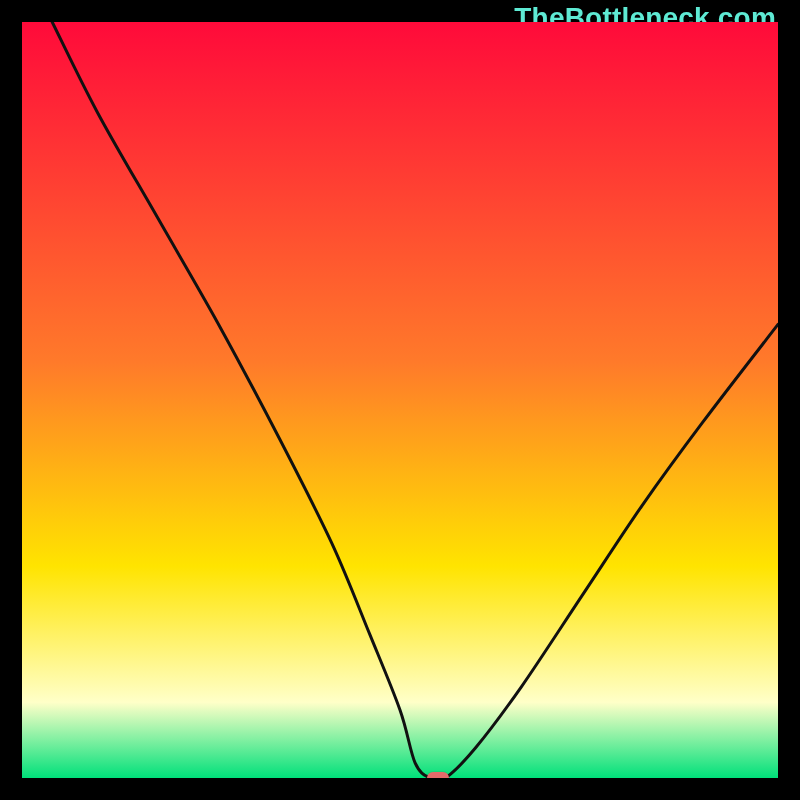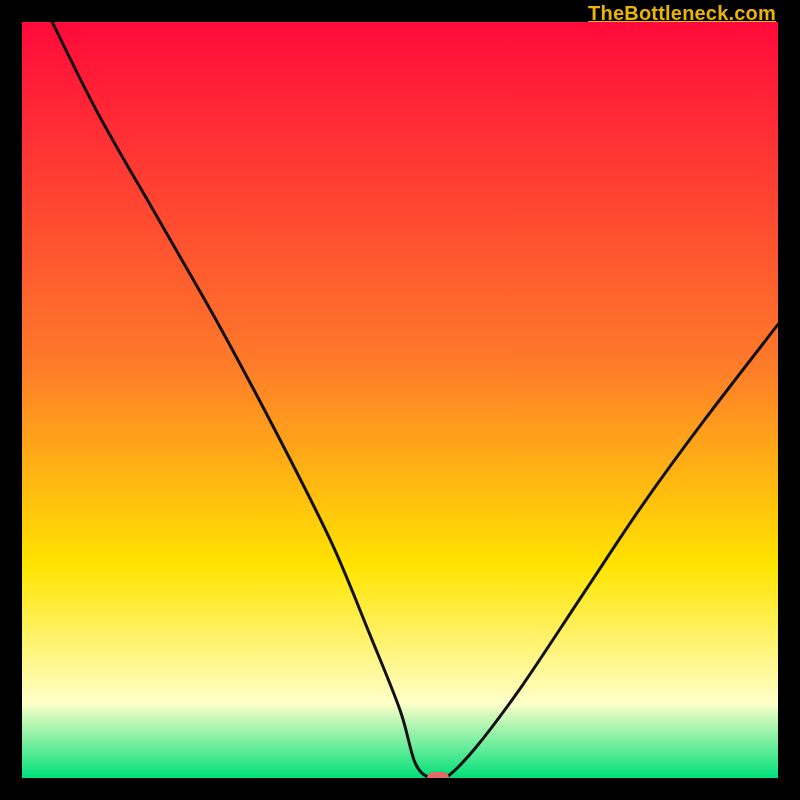"TheBottleneck.com" .watermark { color: #eab308 -> #5eead4; font-size: 20px -> 28px }
